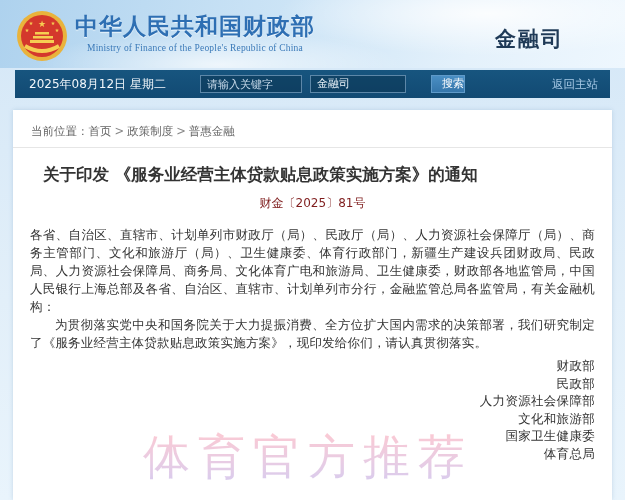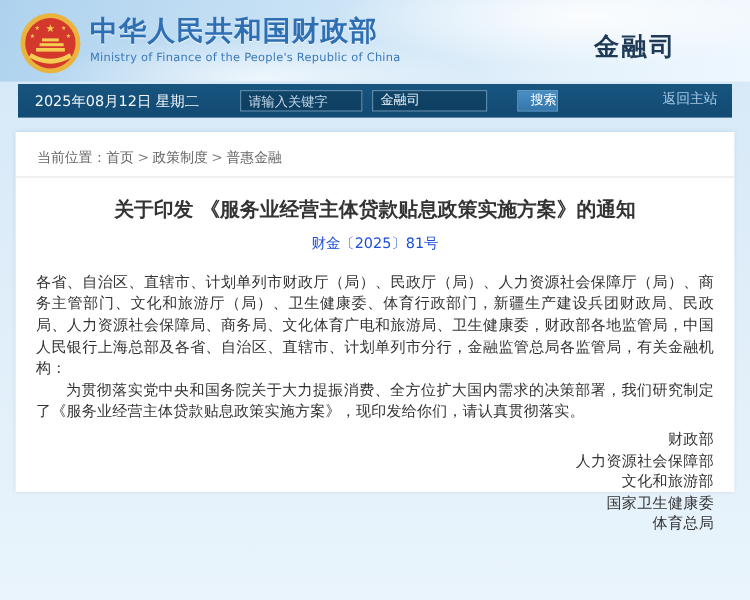"中华人民共和国财政部" #site-title { text-align: none -> center }
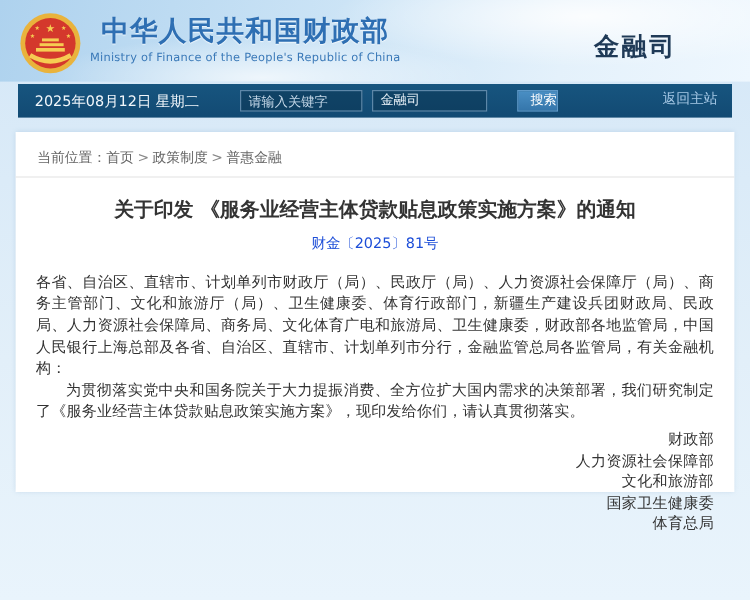"Ministry of Finance of the" #site-title .en { font-family: none -> Liberation Serif, serif }
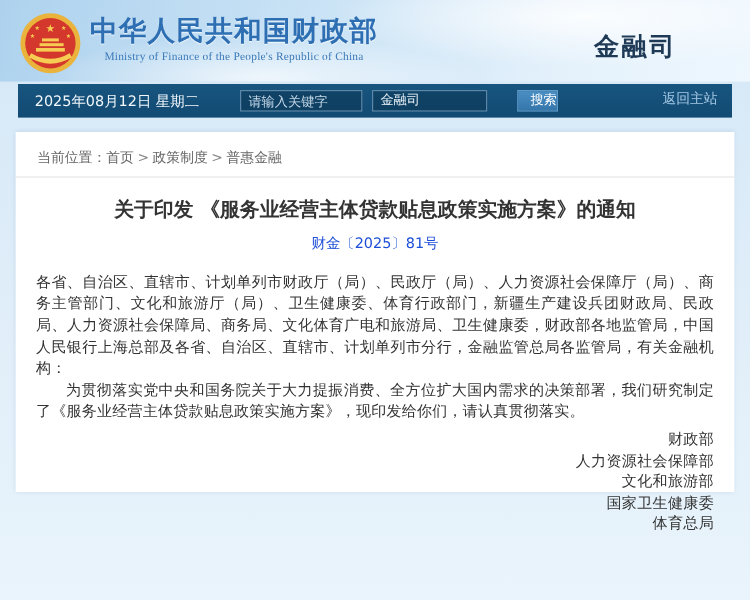"返回主站" #back-link { font-family: Liberation Mono, monospace -> none }
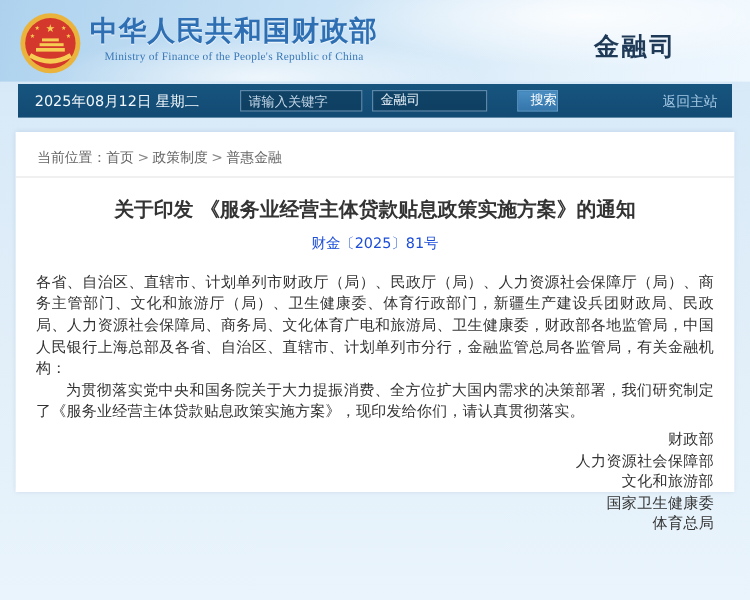"当前位置：首页 > 政策制度 > 普惠金融" #panel { height: 300px -> 390px }
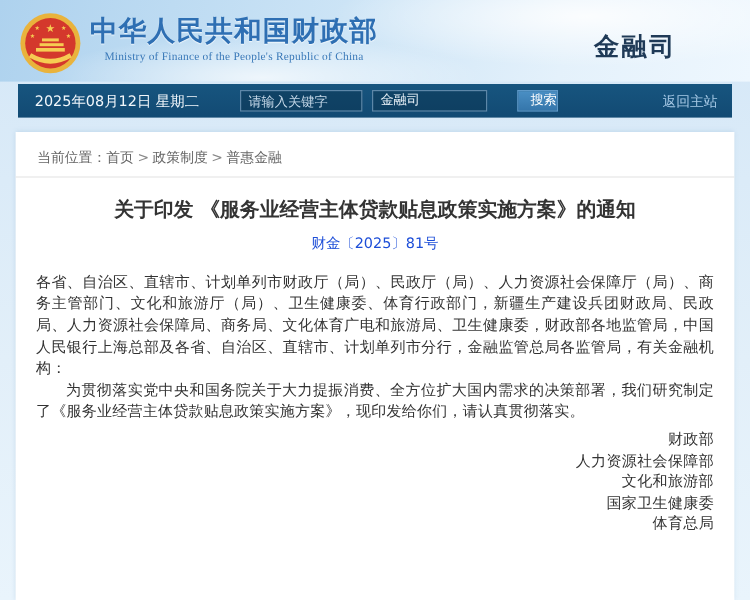"关于印发 《服务业经营主体贷款贴息政策实施方案》的通知" #doc-title { text-align: center -> left }
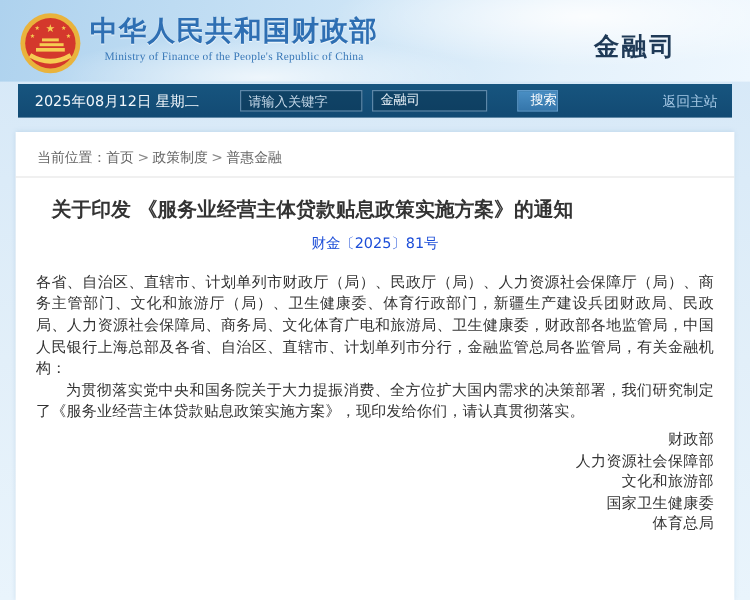"财金〔2025〕81号" #doc-number { color: #1d4ed8 -> #7f1d1d }
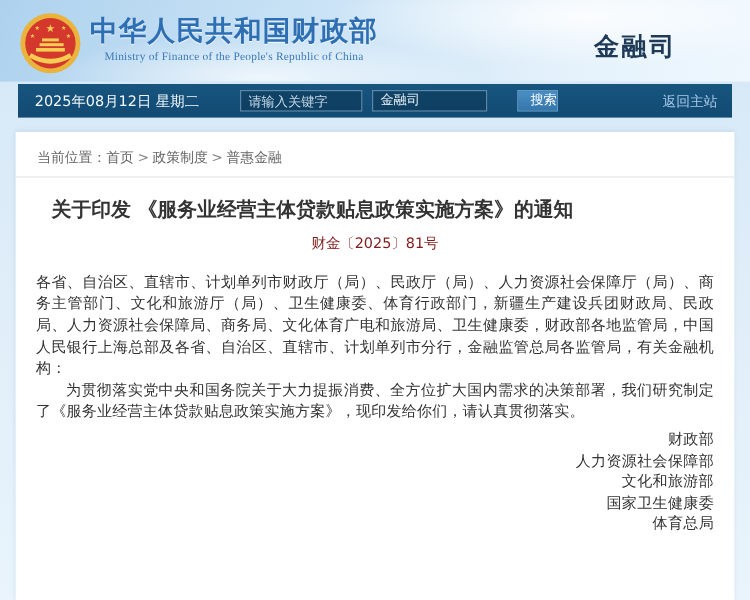"民政部" div { html: none -> <div>民政部</div> }
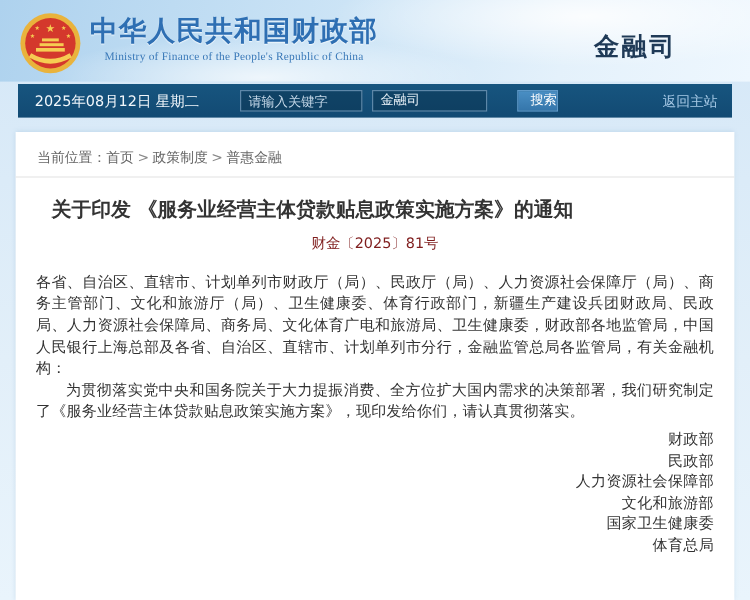"体育官方推荐" div { html: none -> <div>体育官方推荐</div> }
